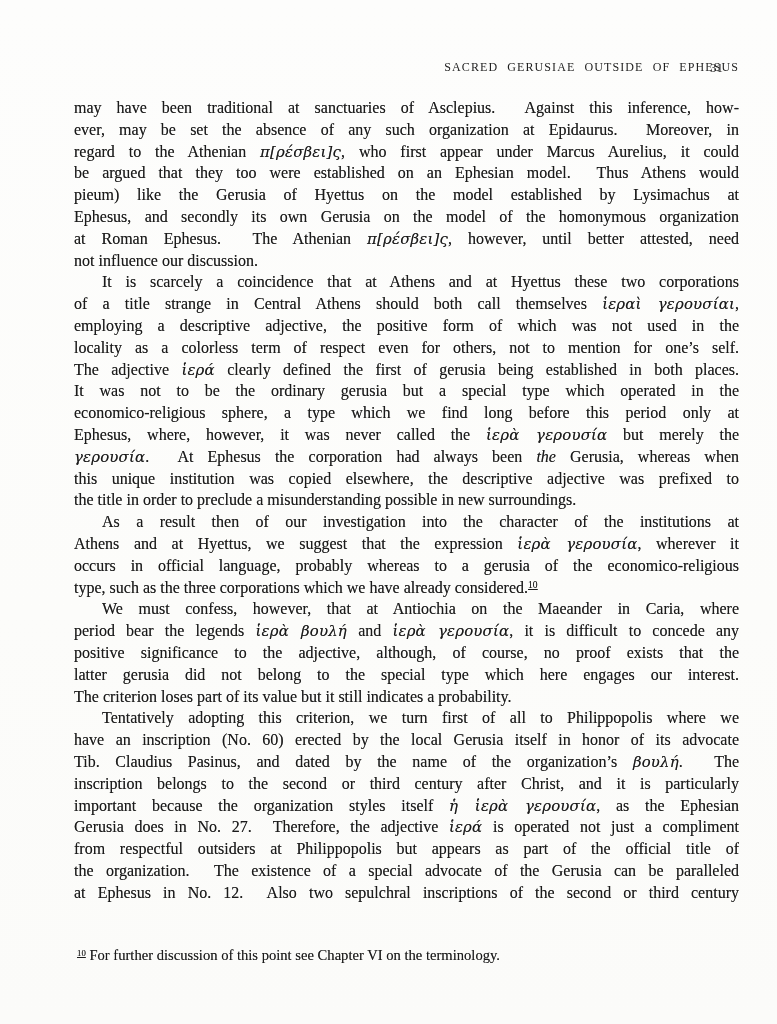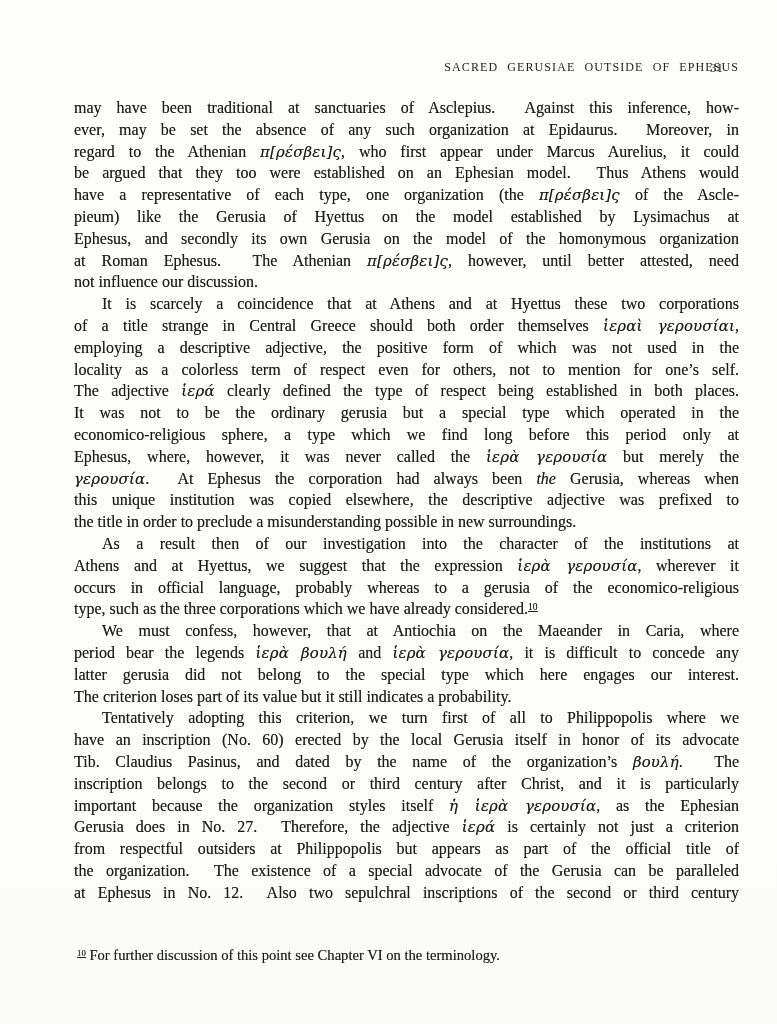"have a representative of each" div.line { html: <div><span>have a representative of each type, one organization (the </span><span>π[ρέσβει]ς</span><span> of the Ascle-</span></div> -> none }
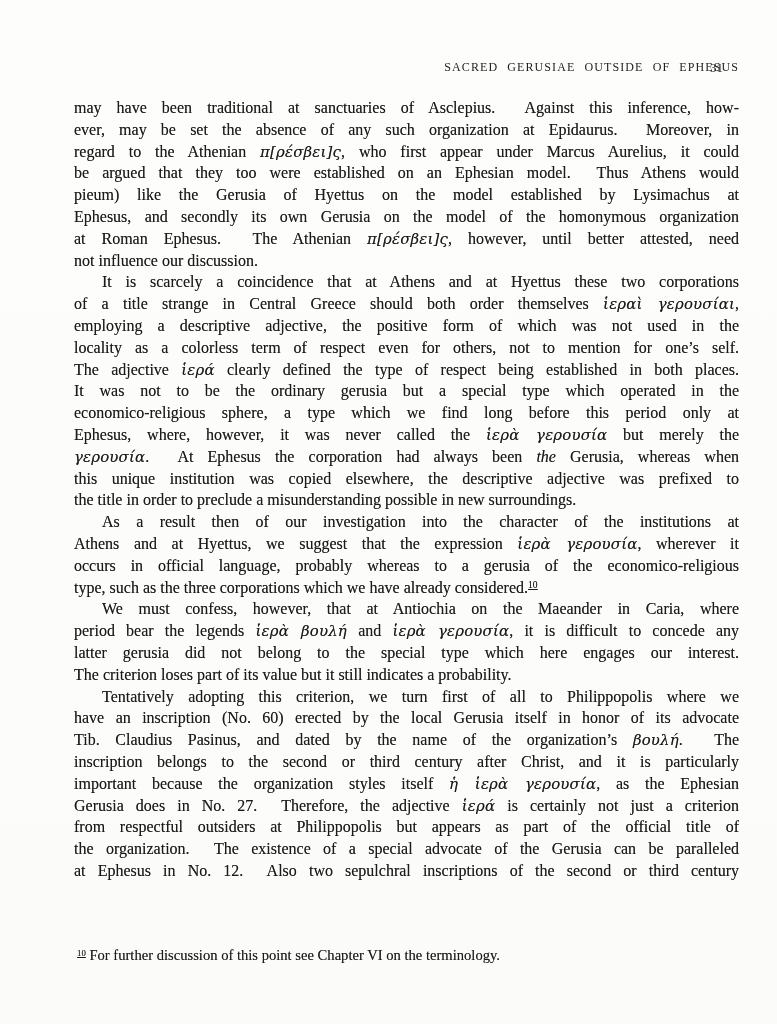"of a title strange in" span { text: Greece should both order -> Athens should both call }
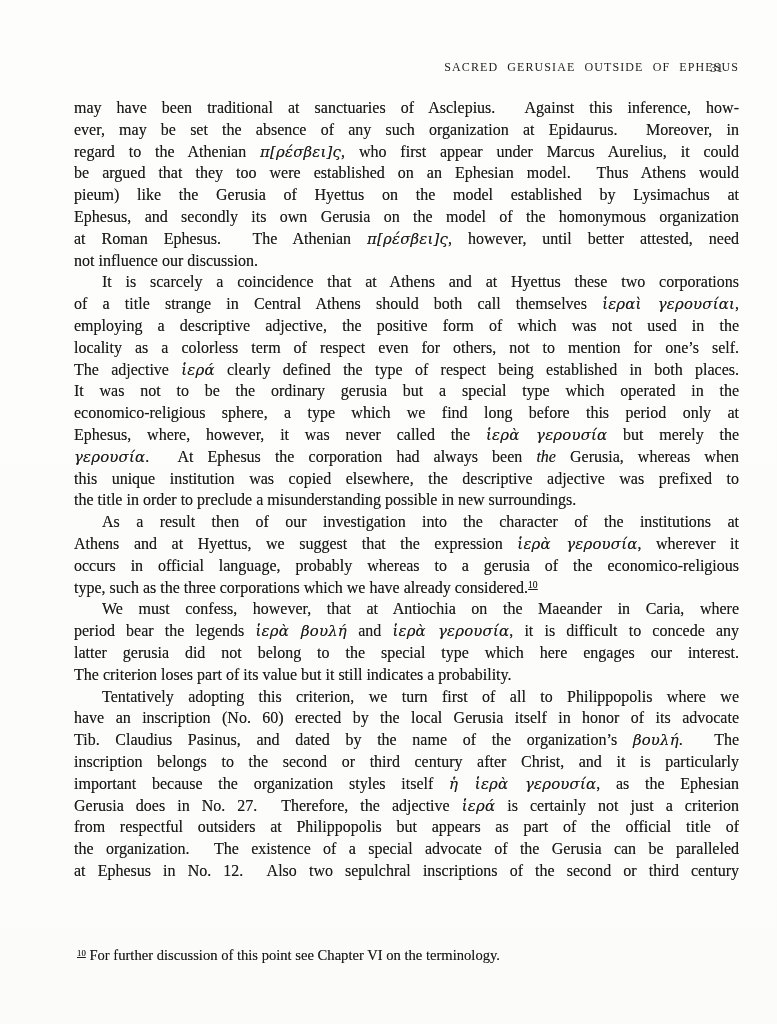"clearly defined the type of" span { text: type of respect -> first of gerusia }
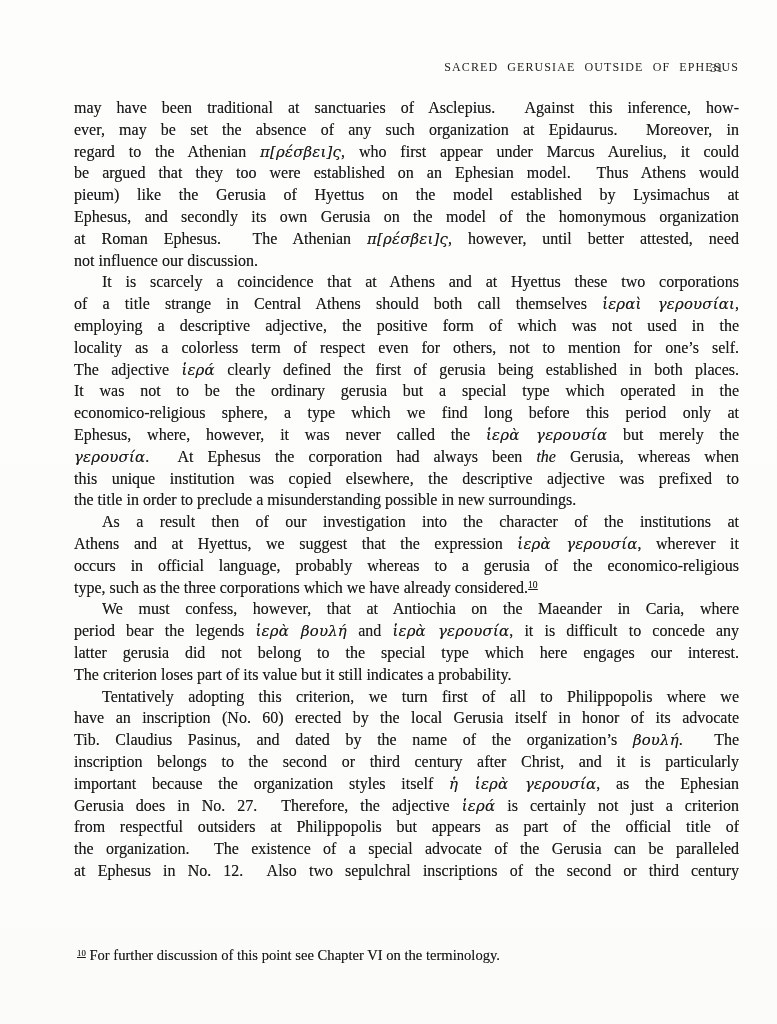"positive significance to the adjective," div.line { html: none -> <div><span>positive significance to the adjective, although, of course, no proof exists that the</span></div> }
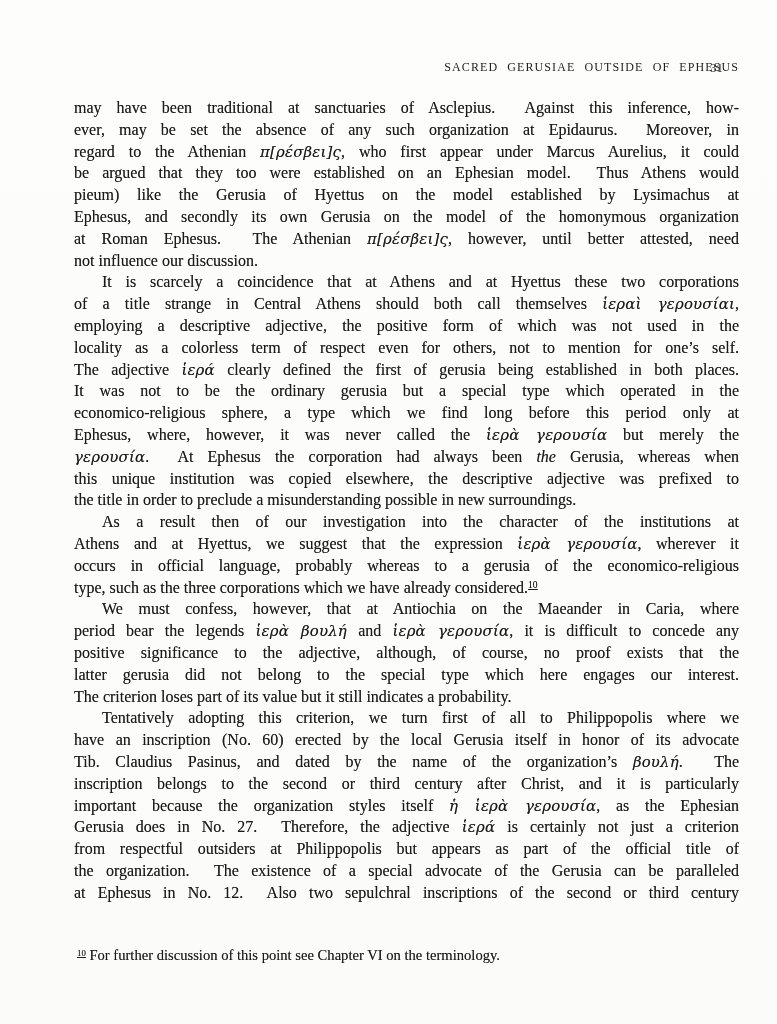"is certainly not just a" span { text: certainly not just a criterion -> operated not just a compliment }
